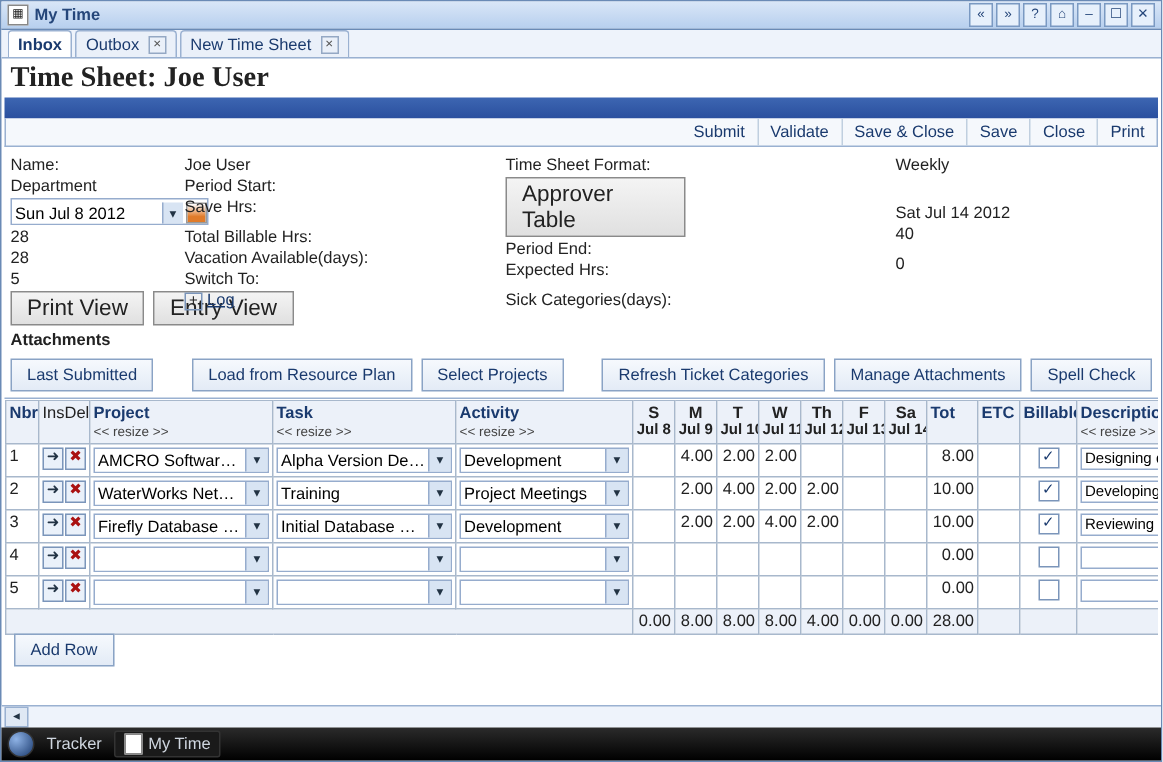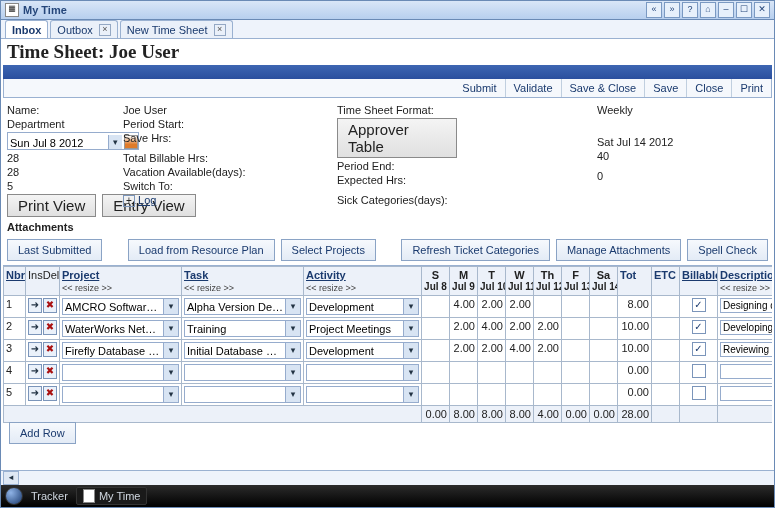"Nbr" table.ts th .hdr { text-decoration: underline -> none }
